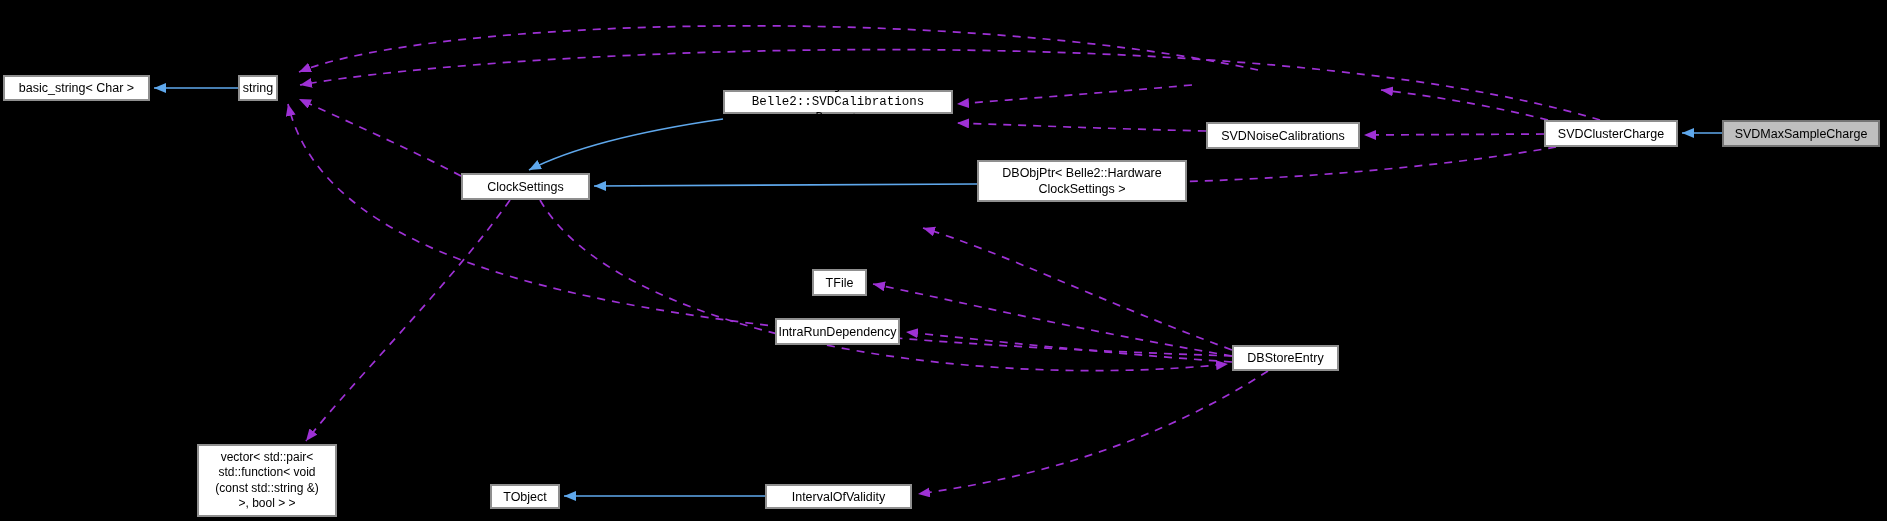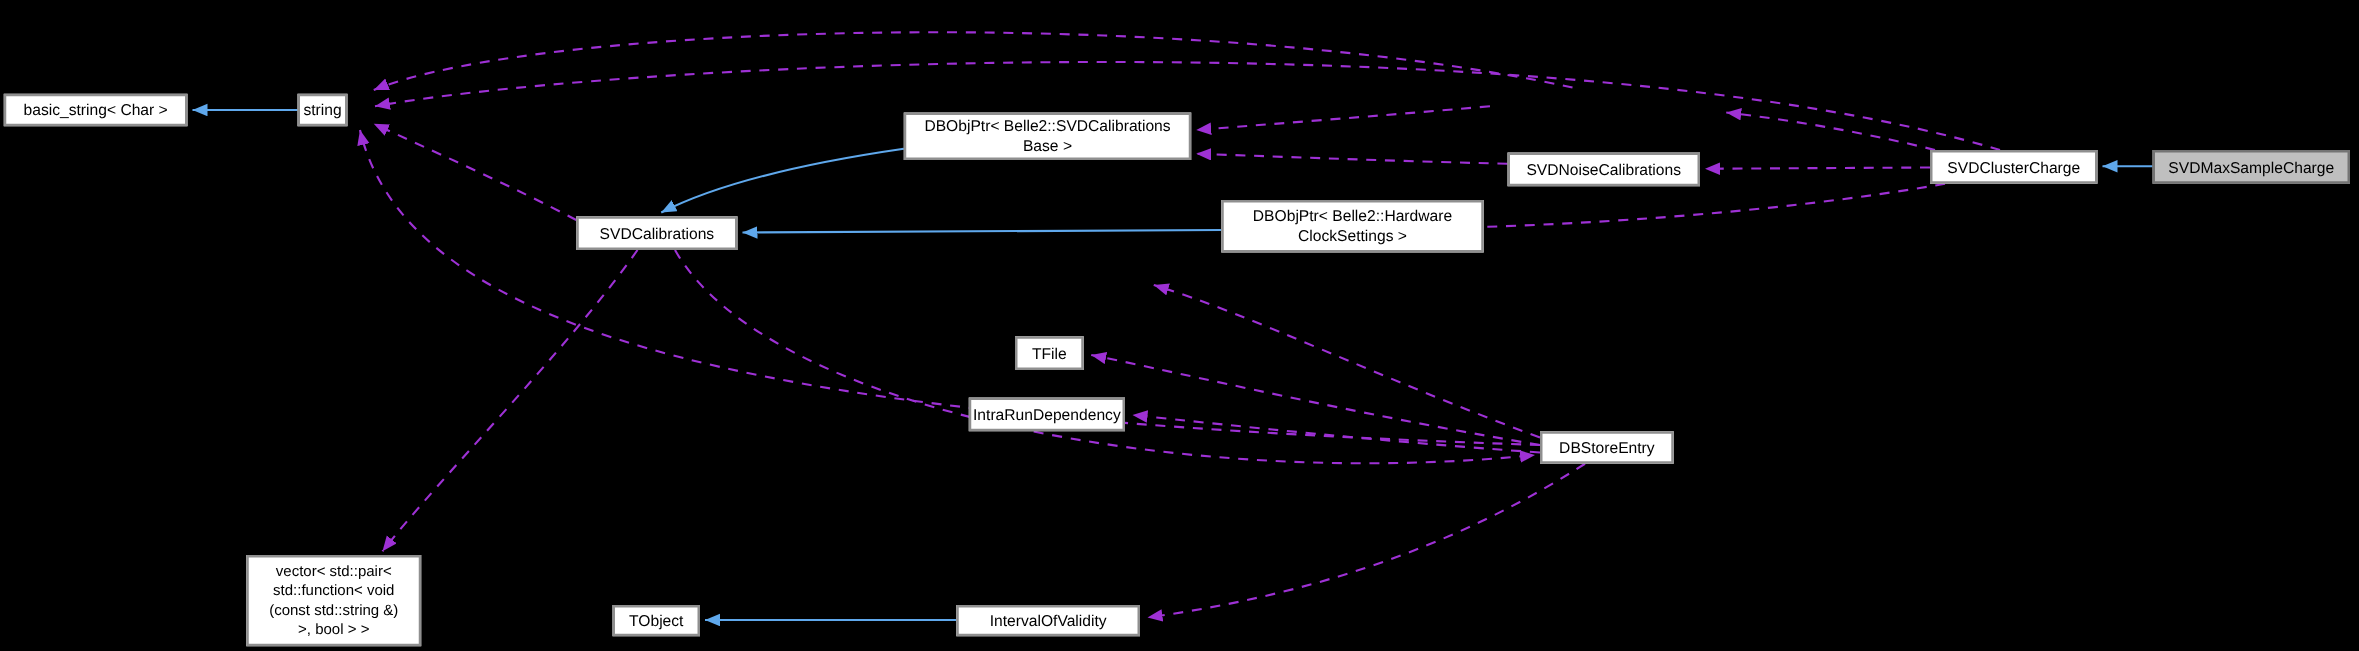"DBObjPtr< Belle2::SVDCalibrations" div.node { font-family: none -> Liberation Mono, monospace; height: 38px -> 24px }
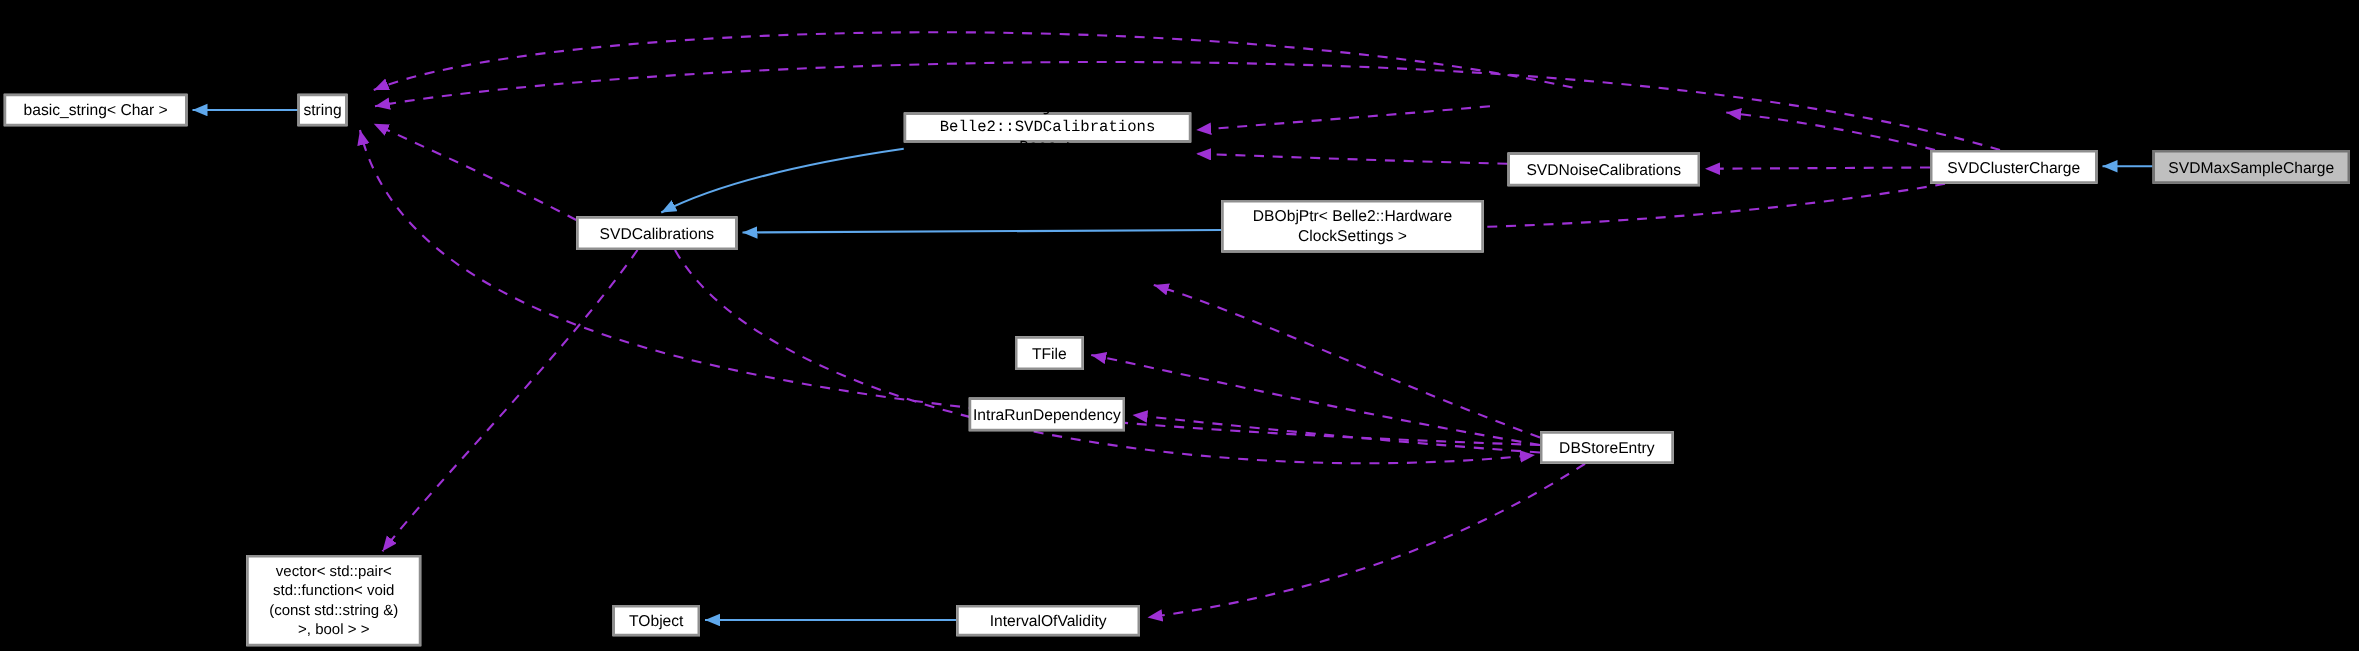"SVDCalibrations" div.node { text: SVDCalibrations -> ClockSettings }
